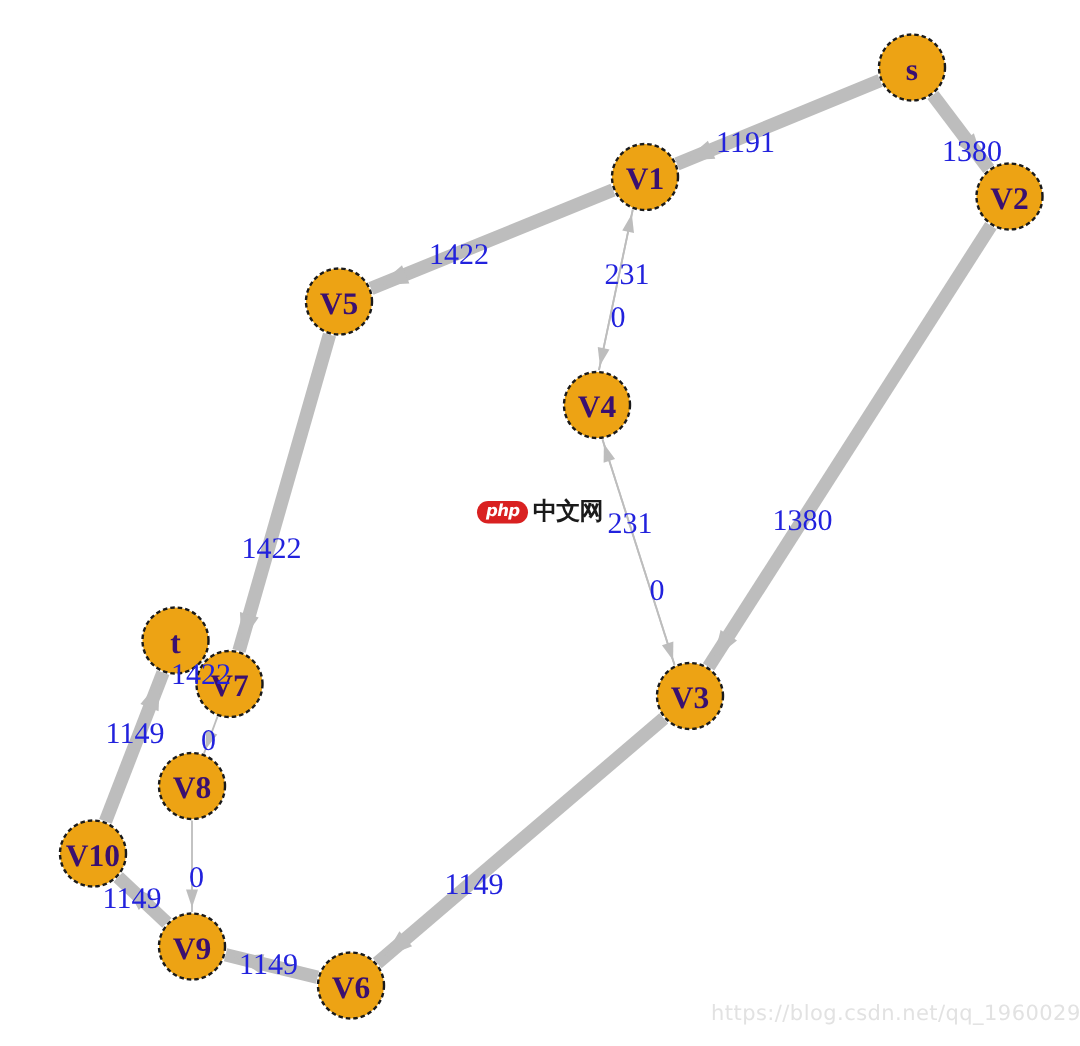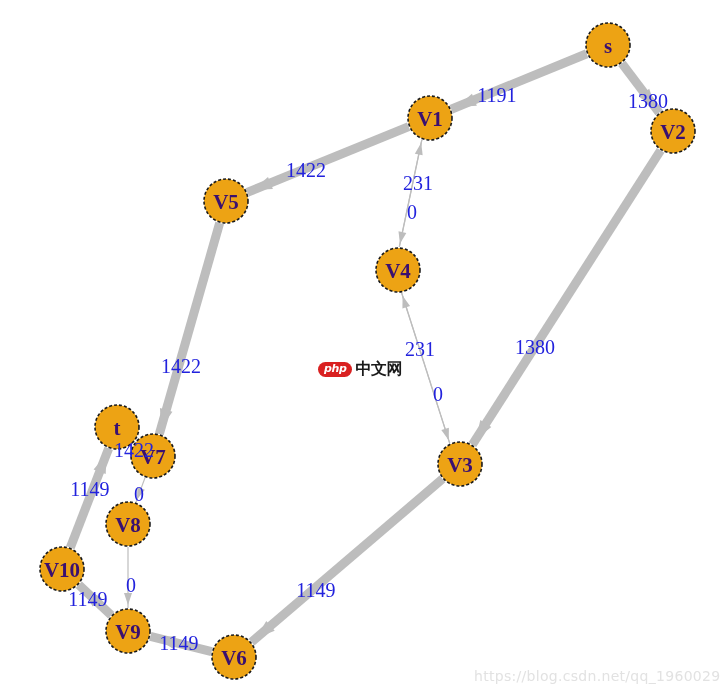"php" .wm-php { margin-top: 28px -> none }
